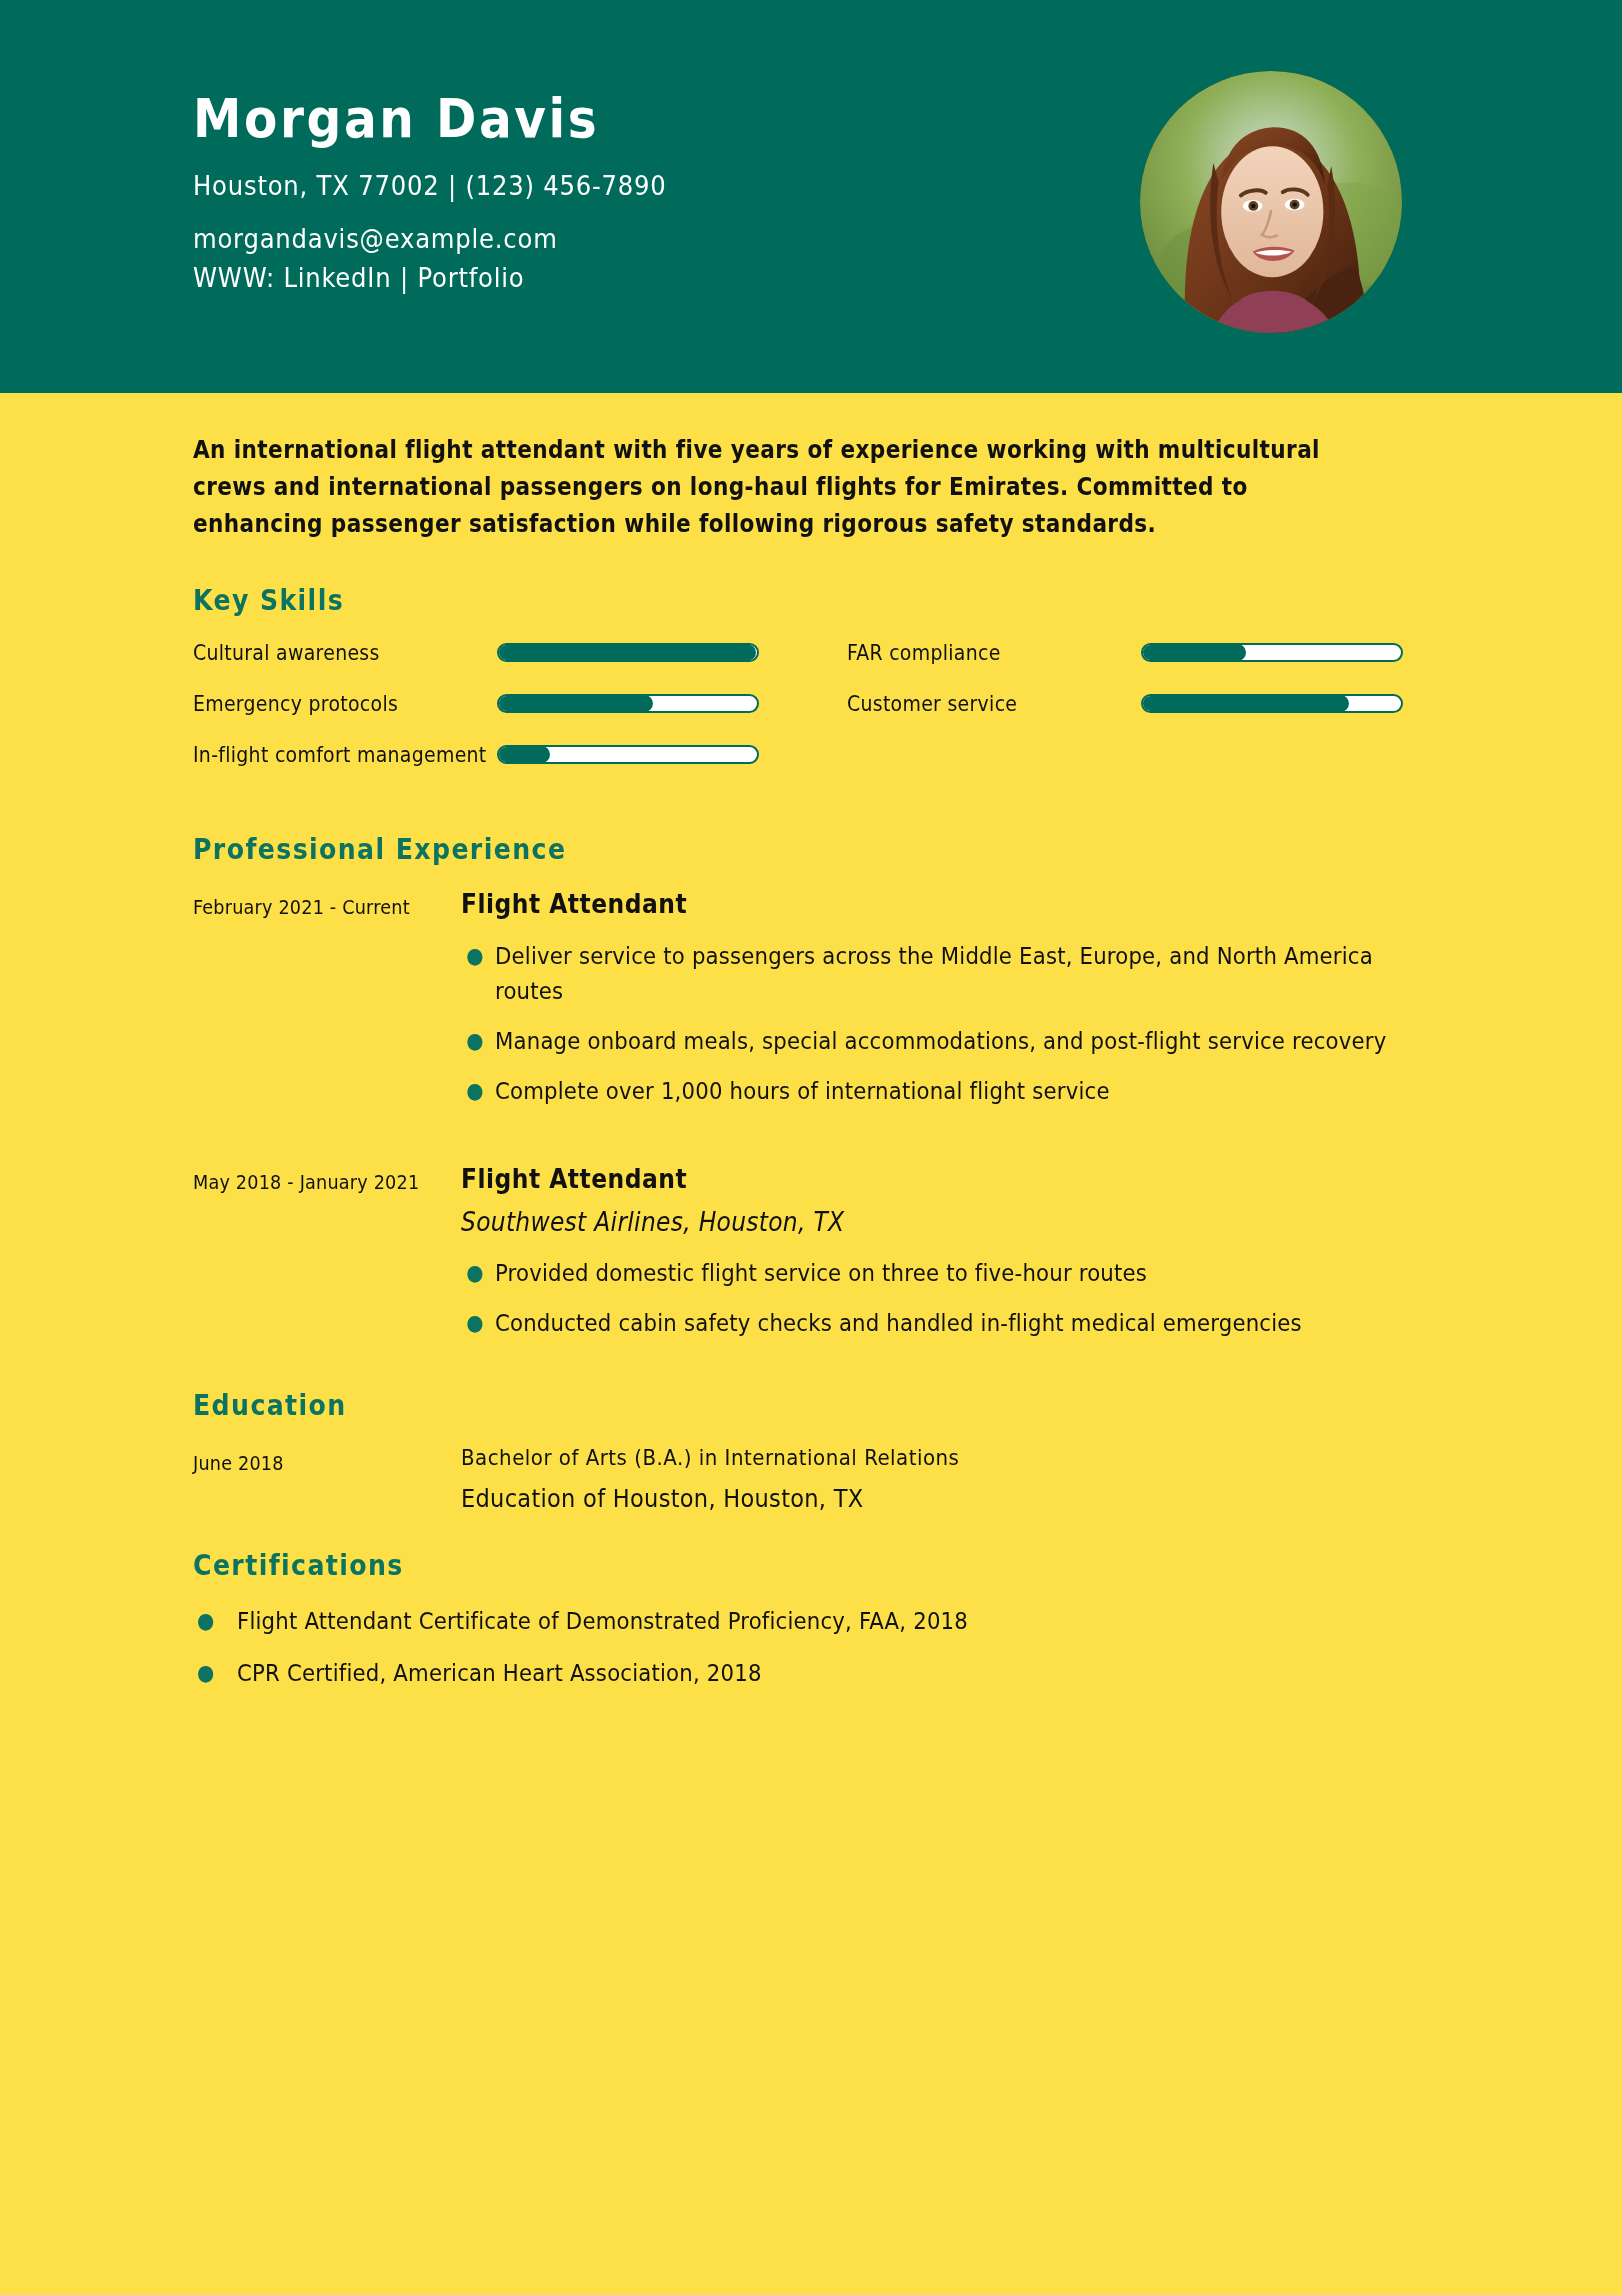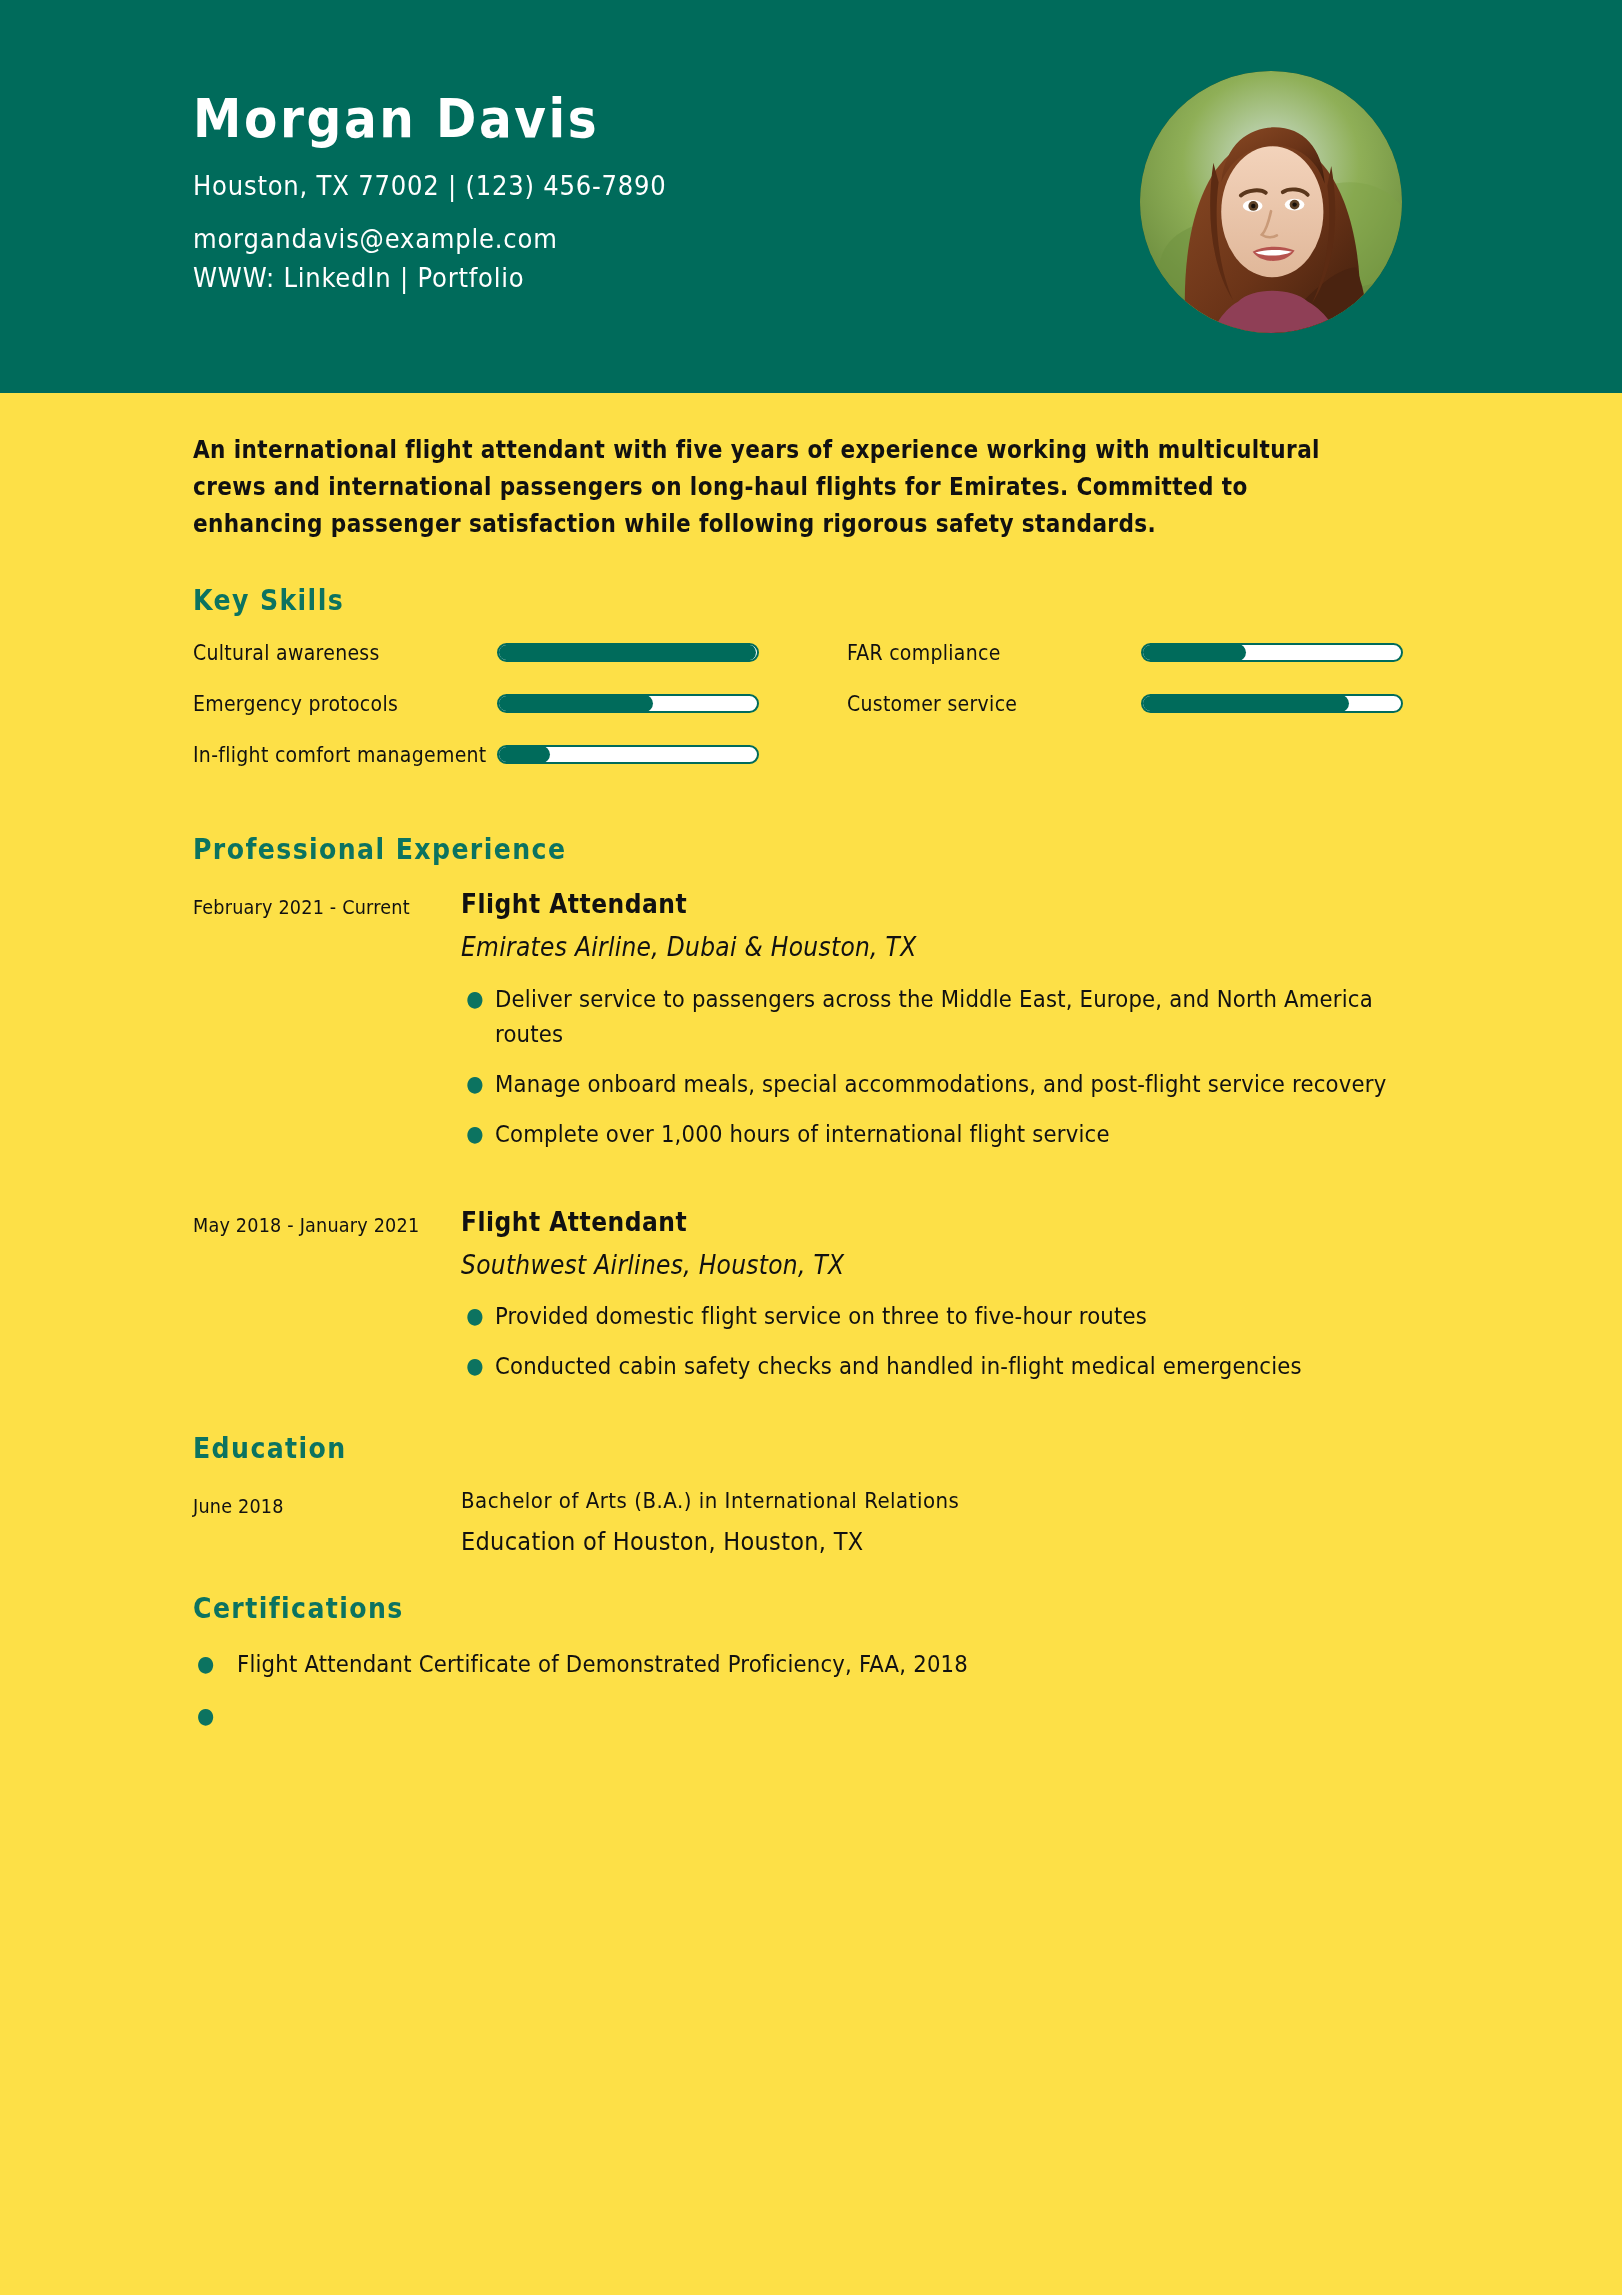"Emirates Airline, Dubai & Houston," div.job-org { html: <div>Emirates Airline, Dubai &amp; Houston, TX</div> -> none }
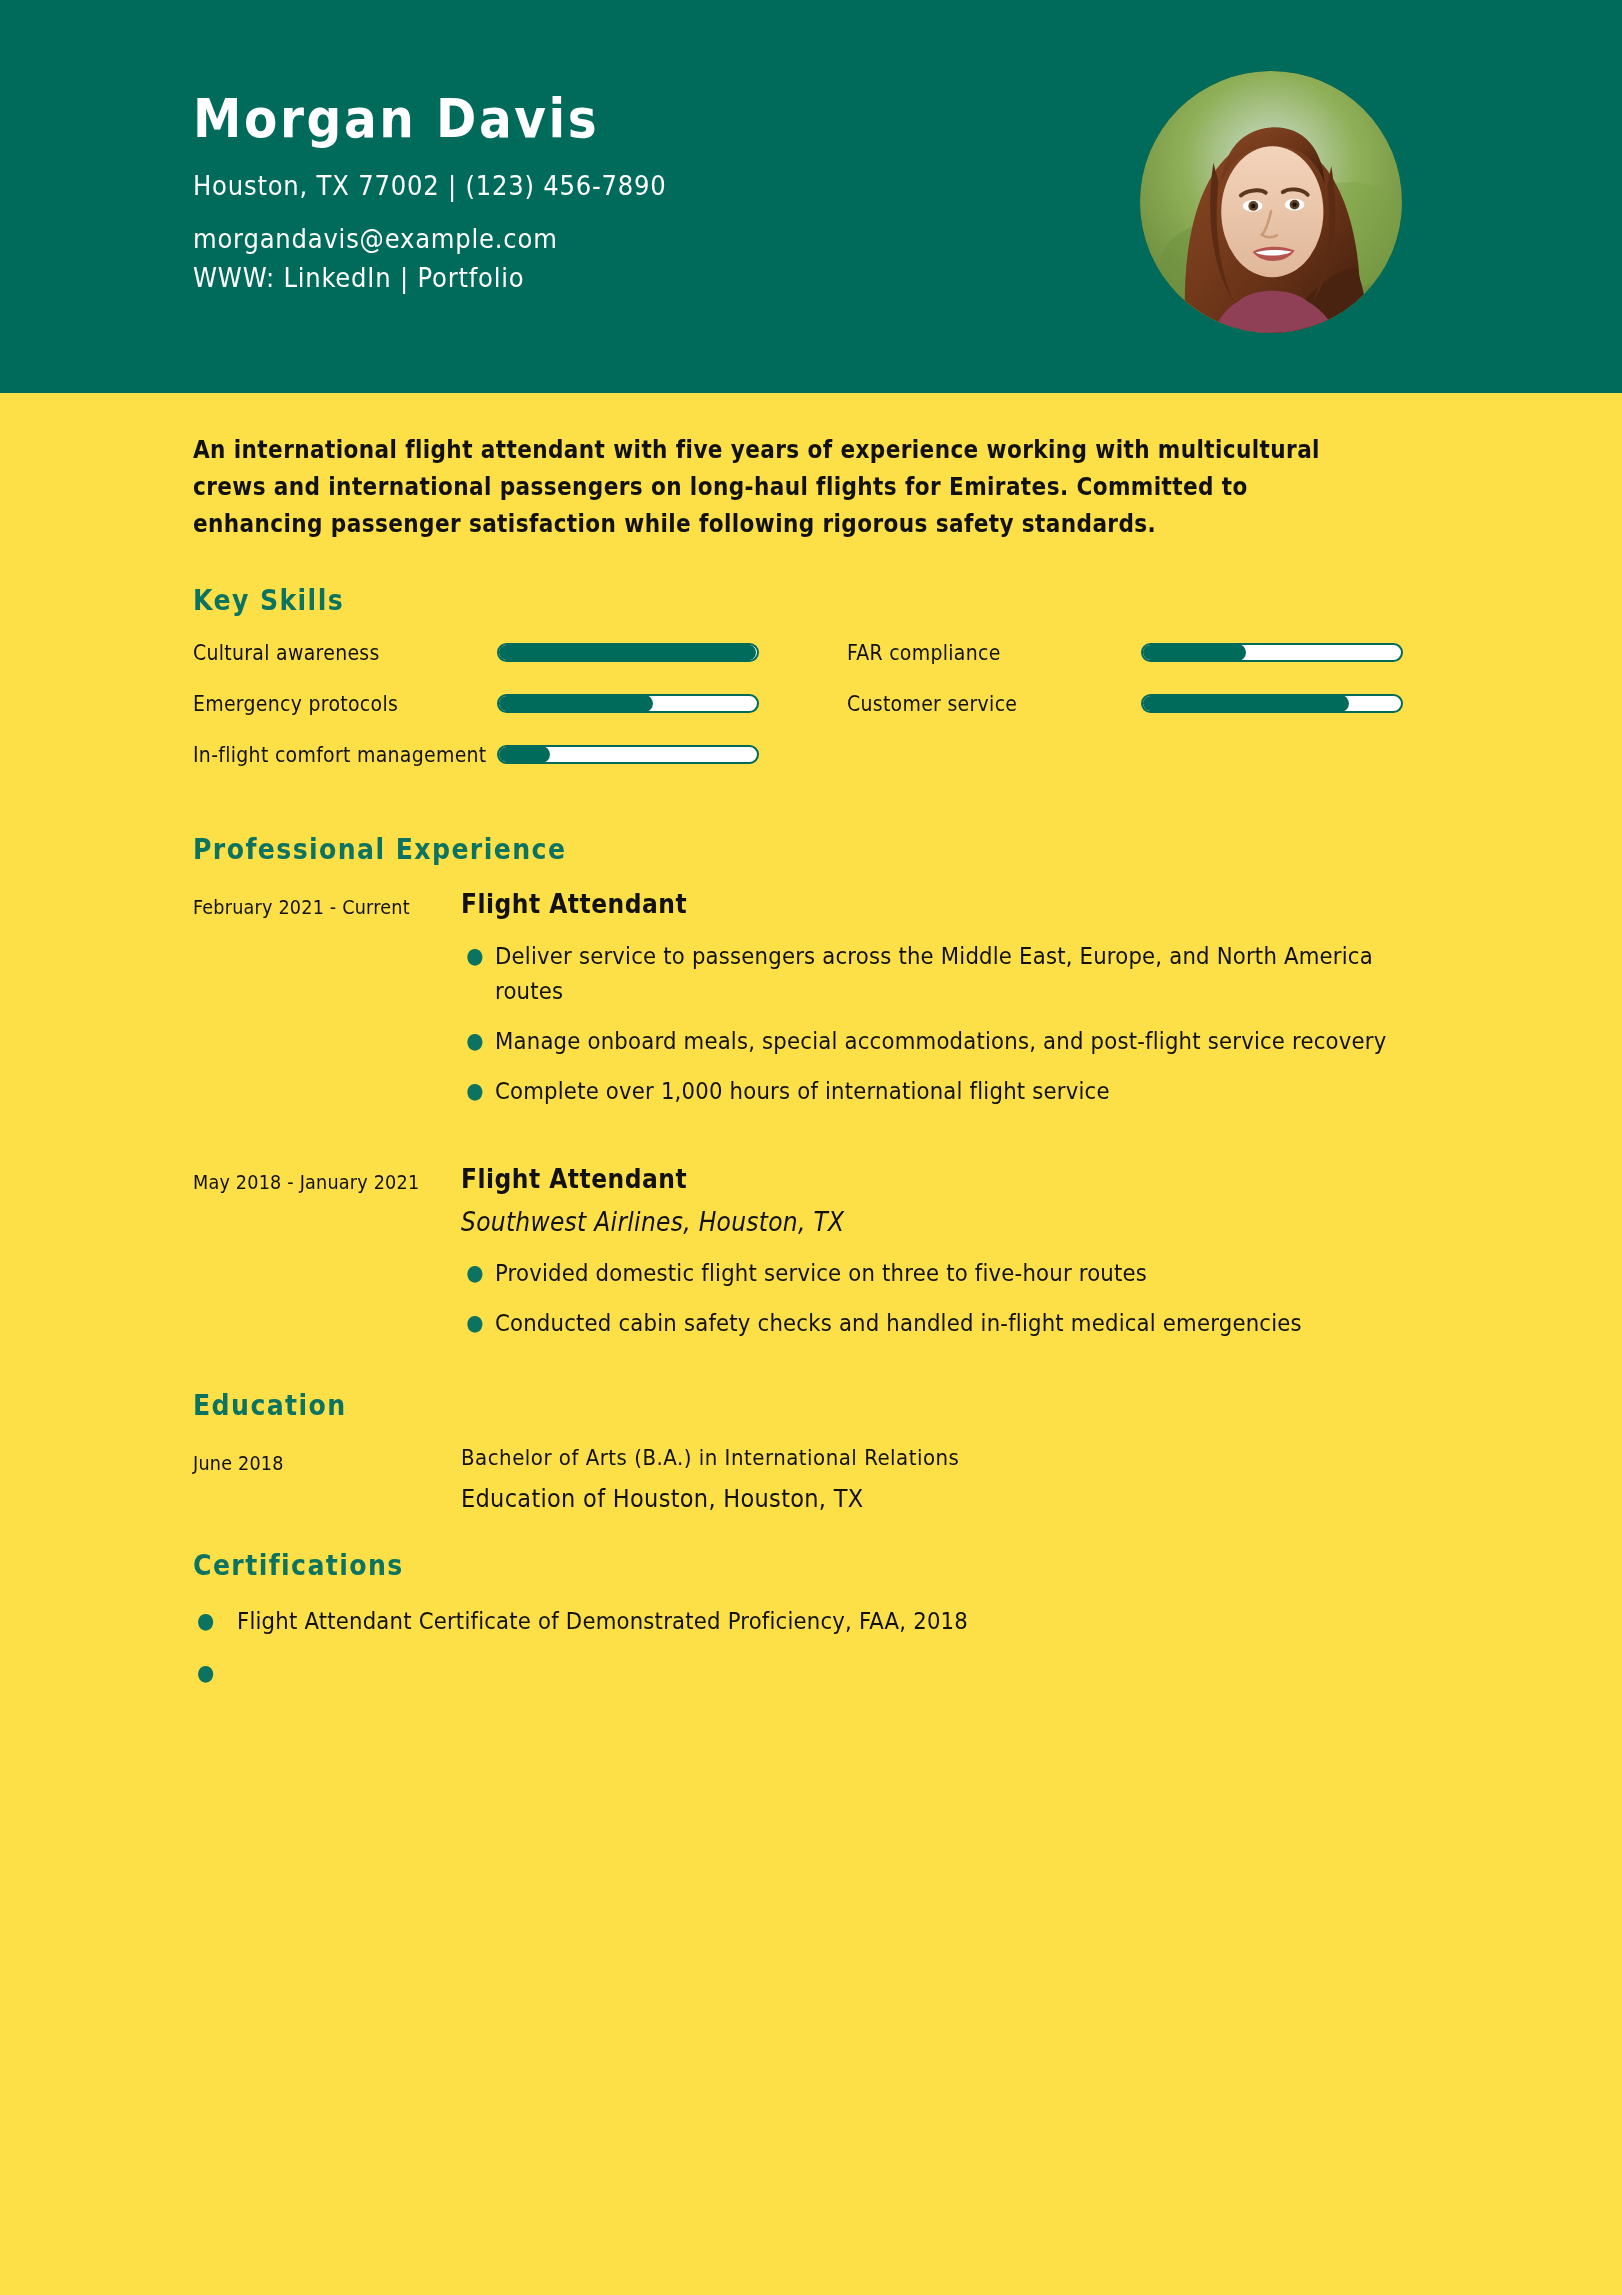"CPR Certified, American Heart" span { html: none -> <span>CPR Certified, American Heart Association, 2018</span> }
